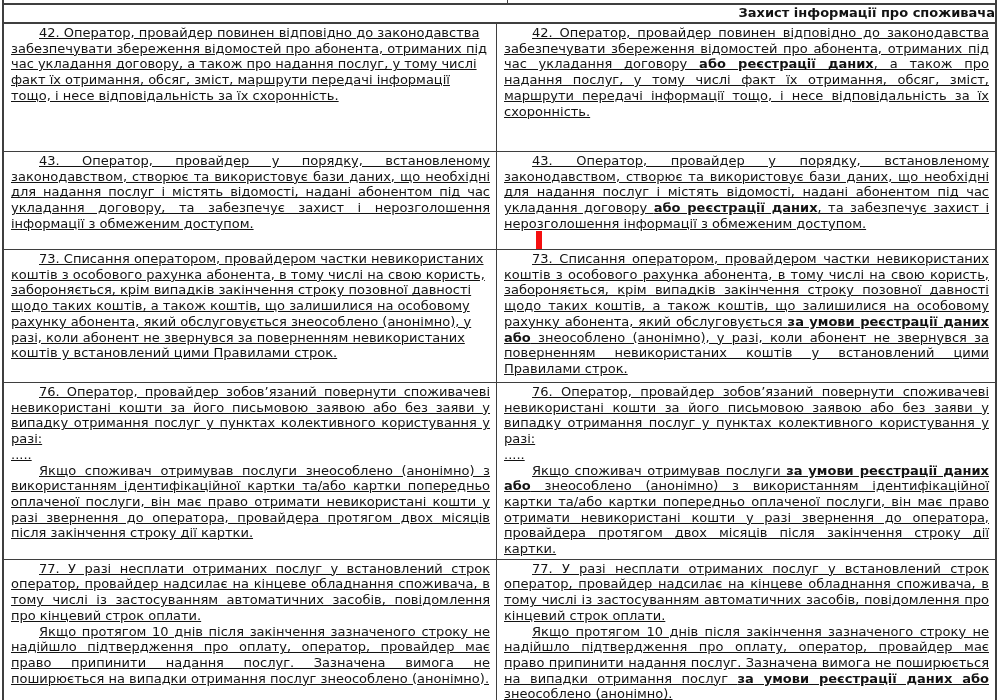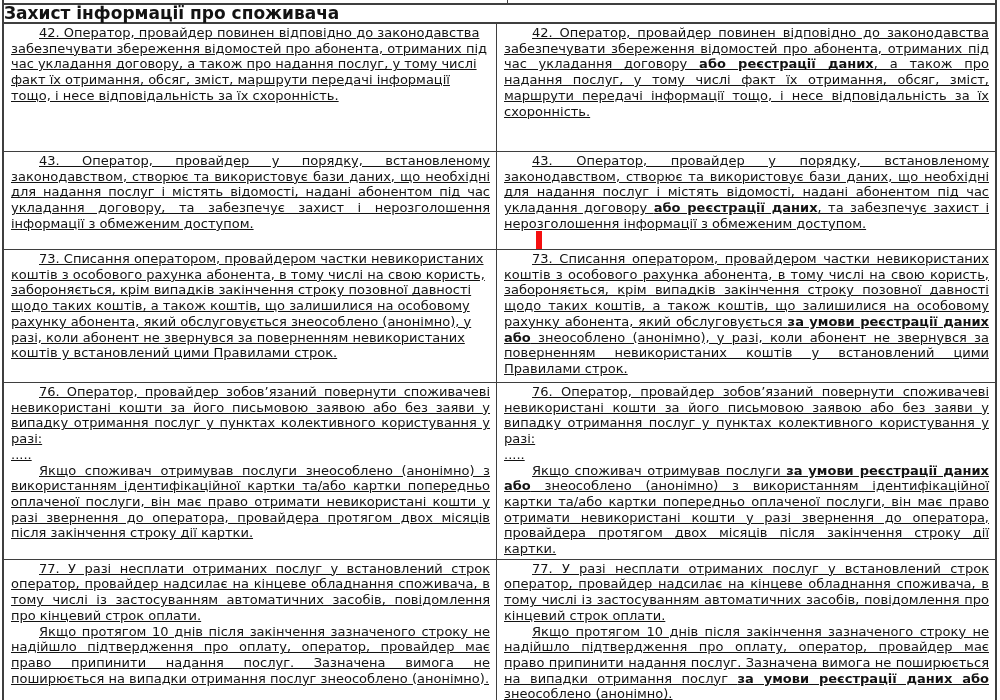"Захист інформації про споживача" .section-header-row td { font-size: 17px -> 13px; text-align: left -> right }
